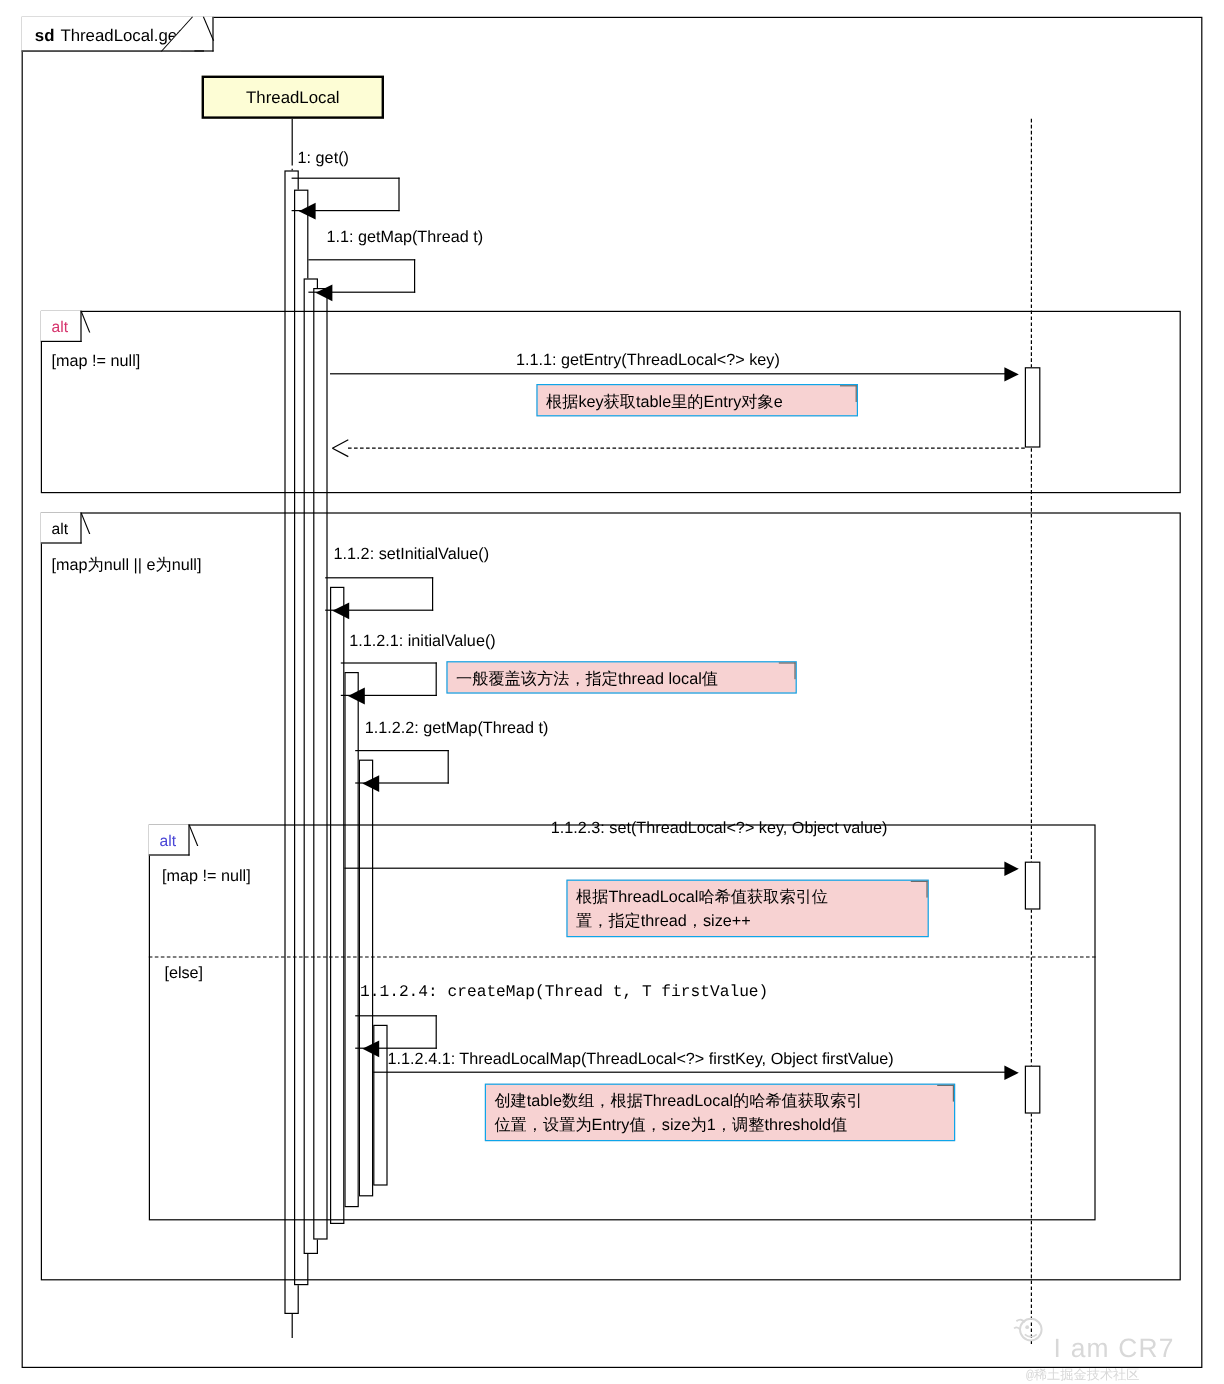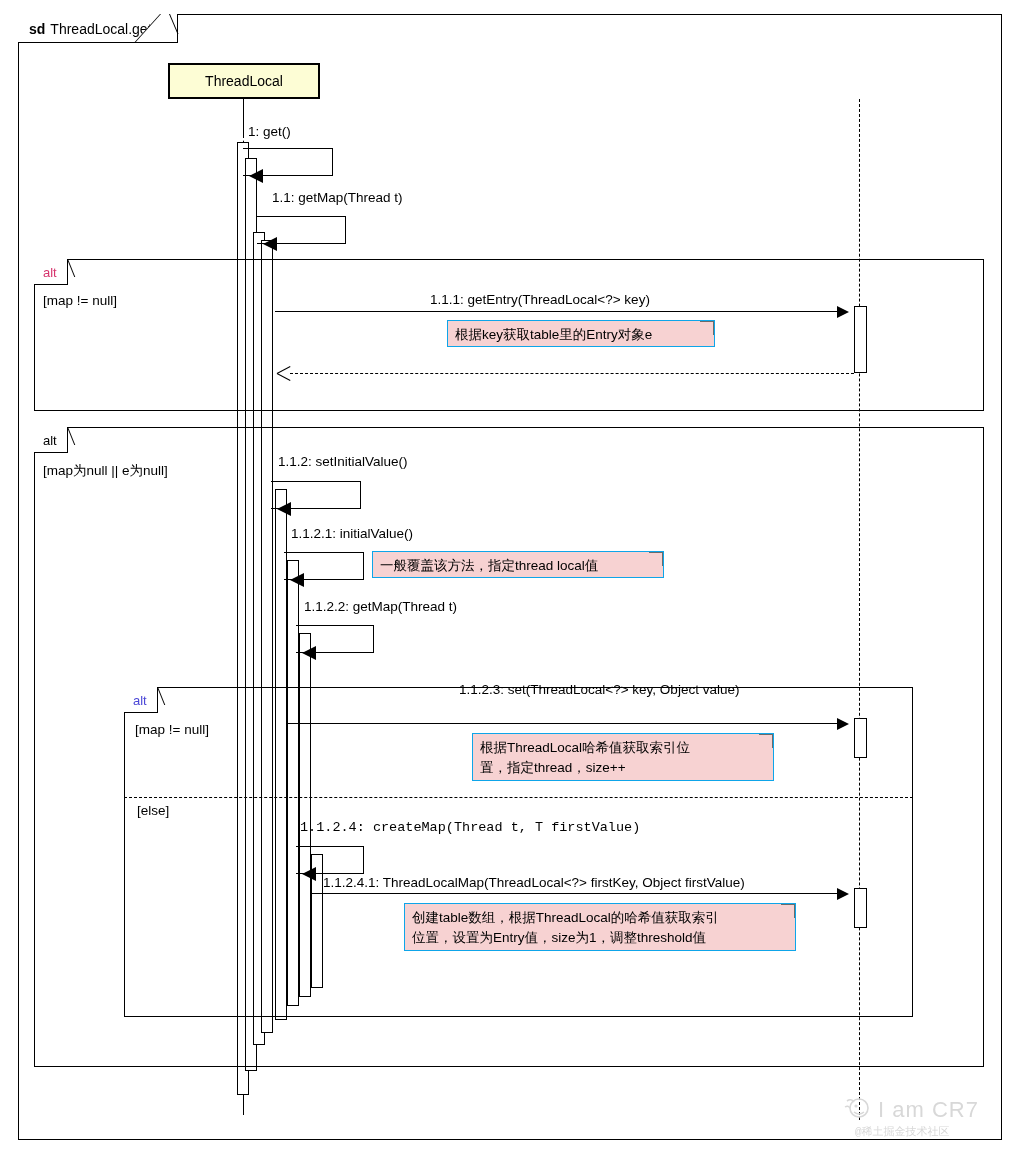"I am CR7" .wm { margin-top: none -> 14px }
